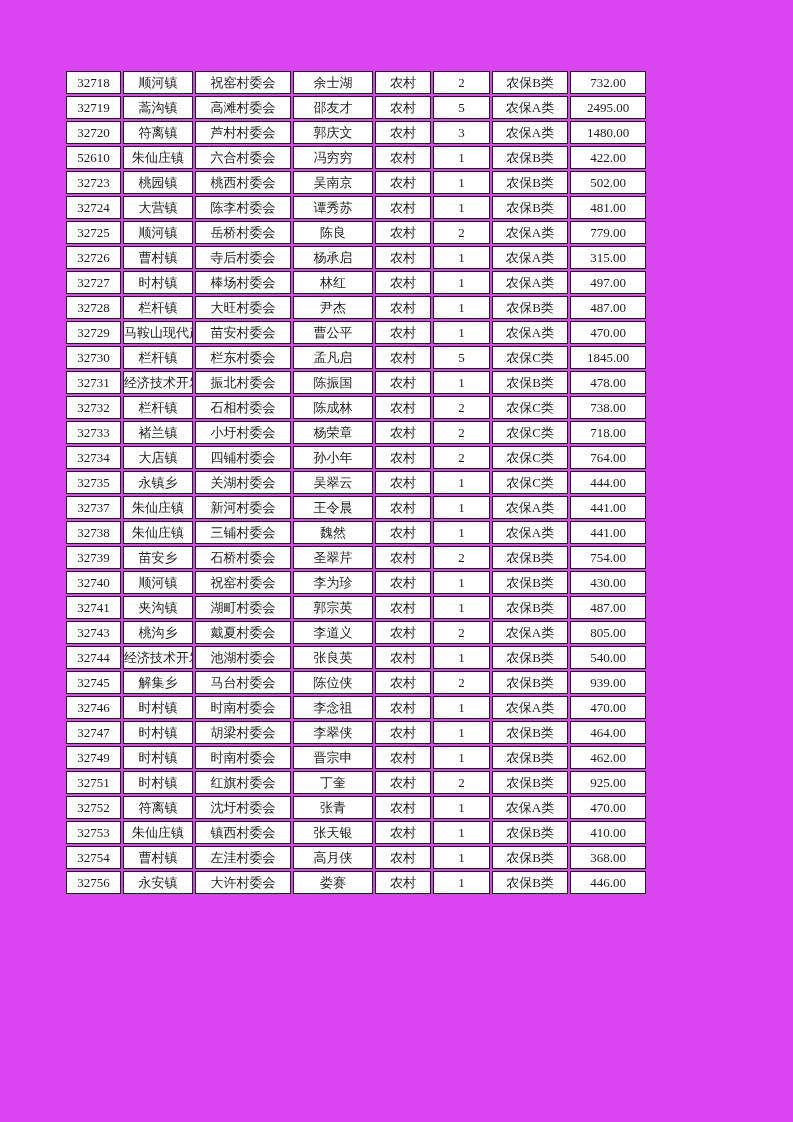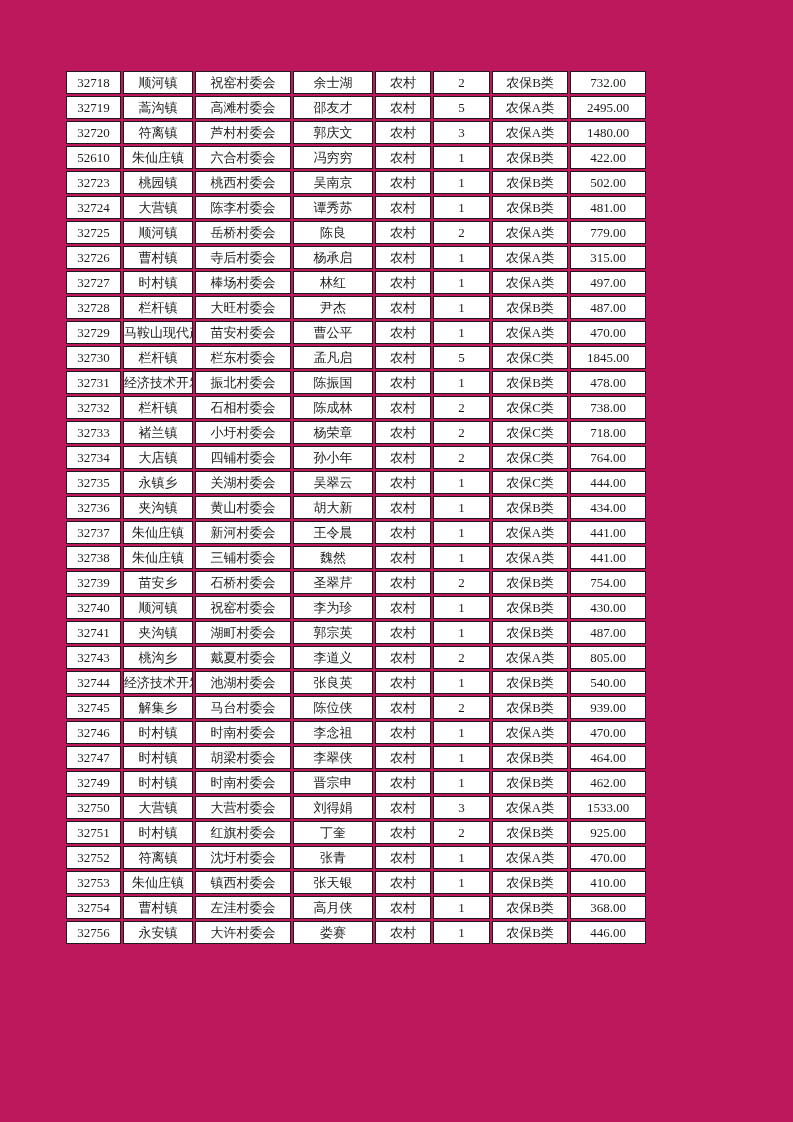"32718" .page { background: #be185d -> #d946ef }
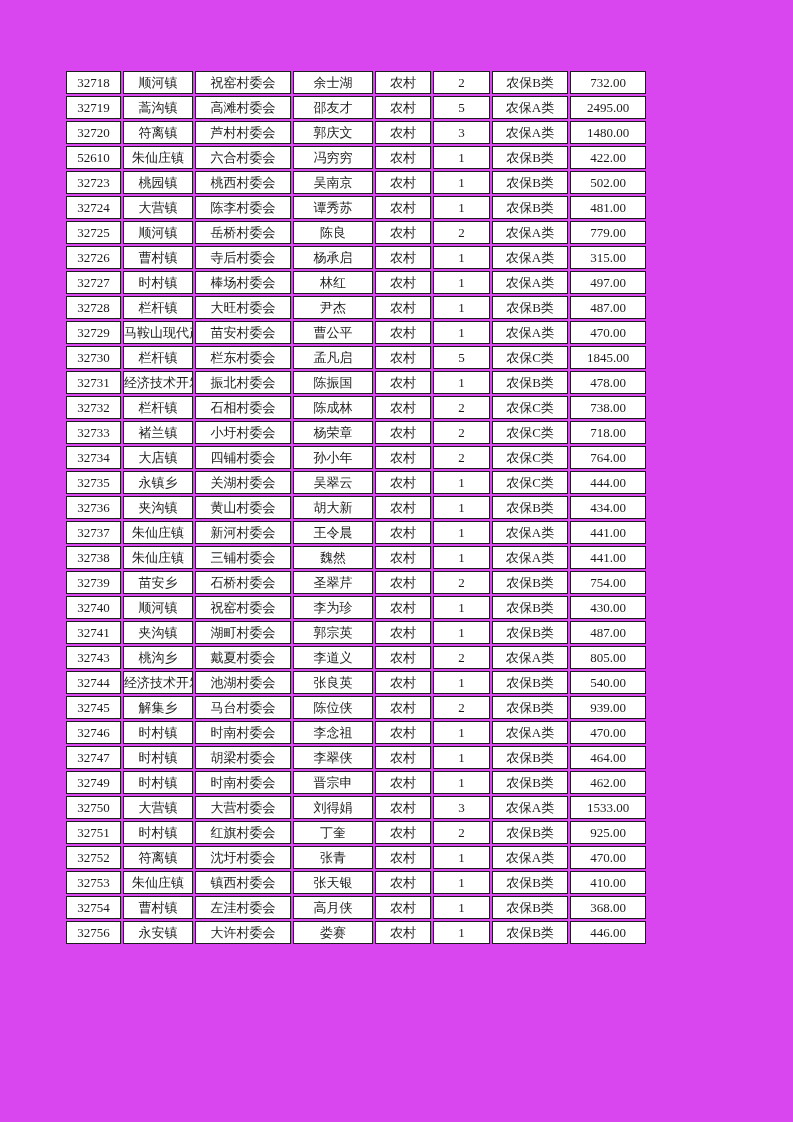"32736" tr { html: <tr> <td>32736</td> <td>夹沟镇</td> <td>黄山村委会</td> <td>胡大新</td> <td>农村</td> <td>1</td> <td>农保B类</td> <td>434.00</td> </tr> -> none }
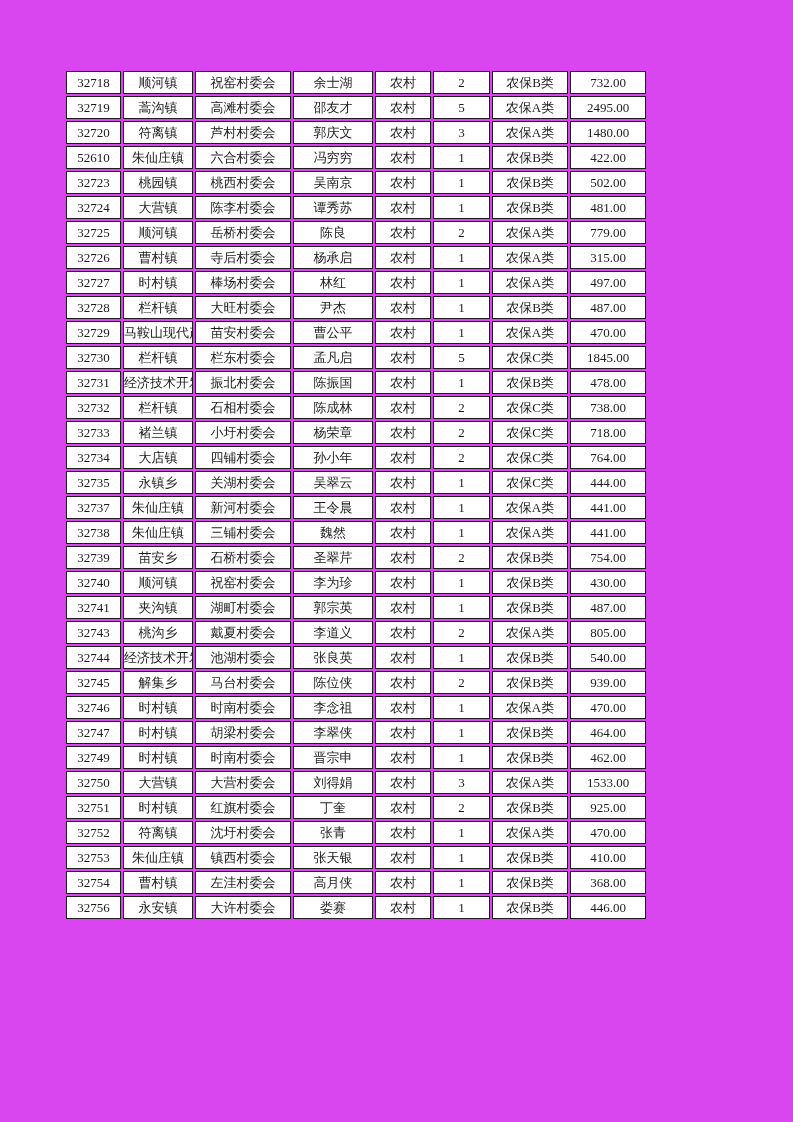"32750" tr { html: <tr> <td>32750</td> <td>大营镇</td> <td>大营村委会</td> <td>刘得娟</td> <td>农村</td> <td>3</td> <td>农保A类</td> <td>1533.00</td> </tr> -> none }
